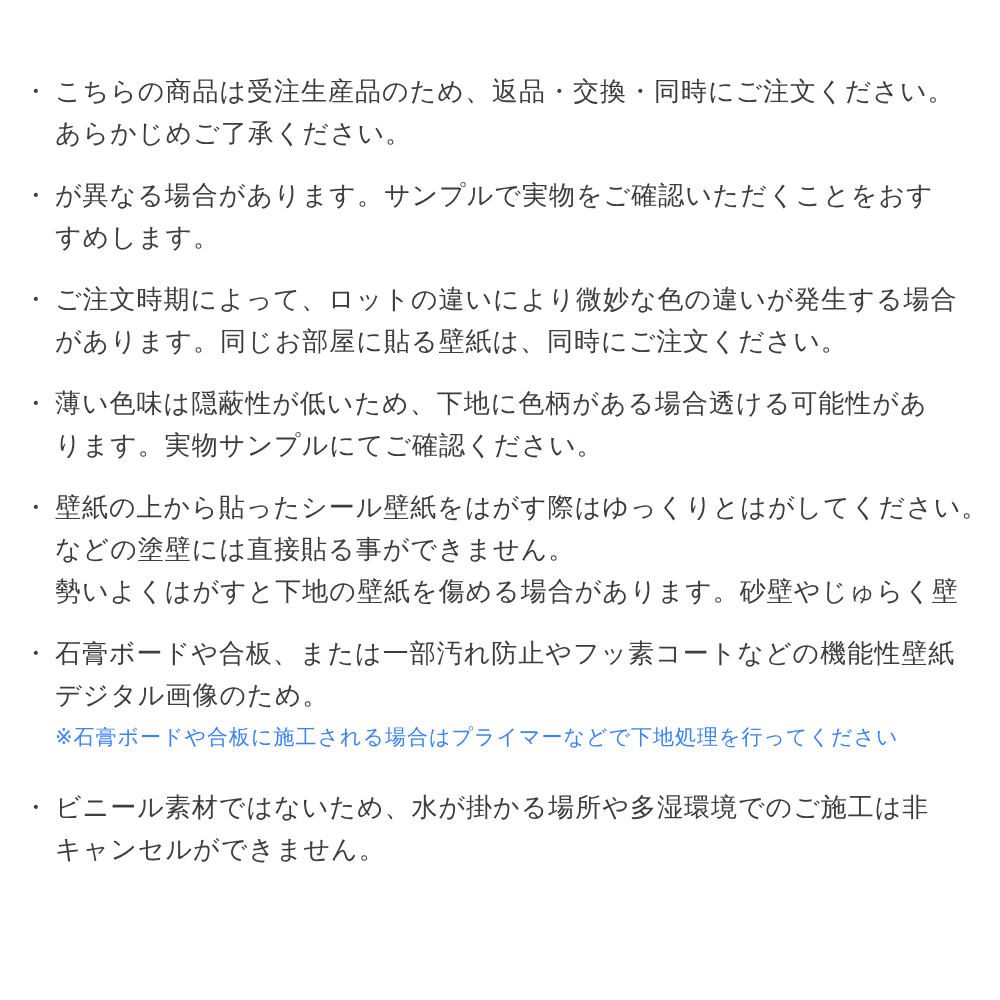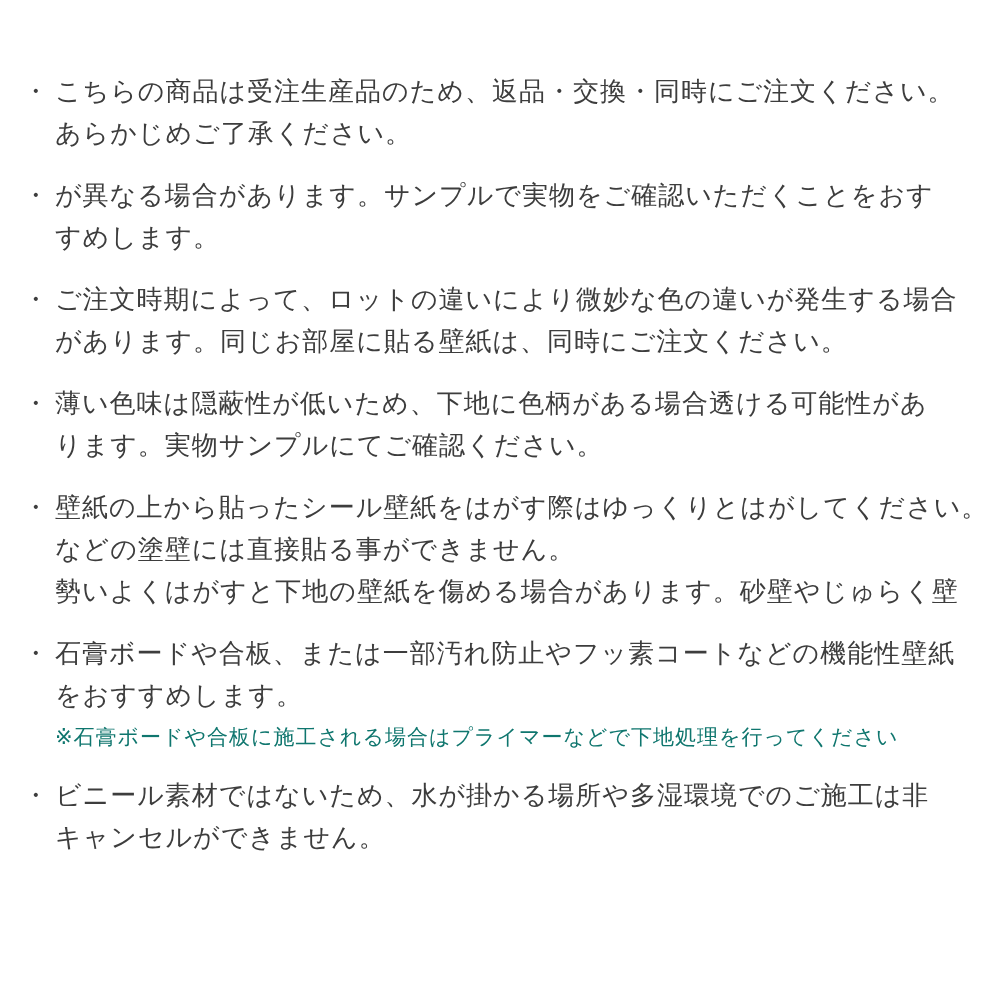"をおすすめします。" div.line { text: をおすすめします -> デジタル画像のため }
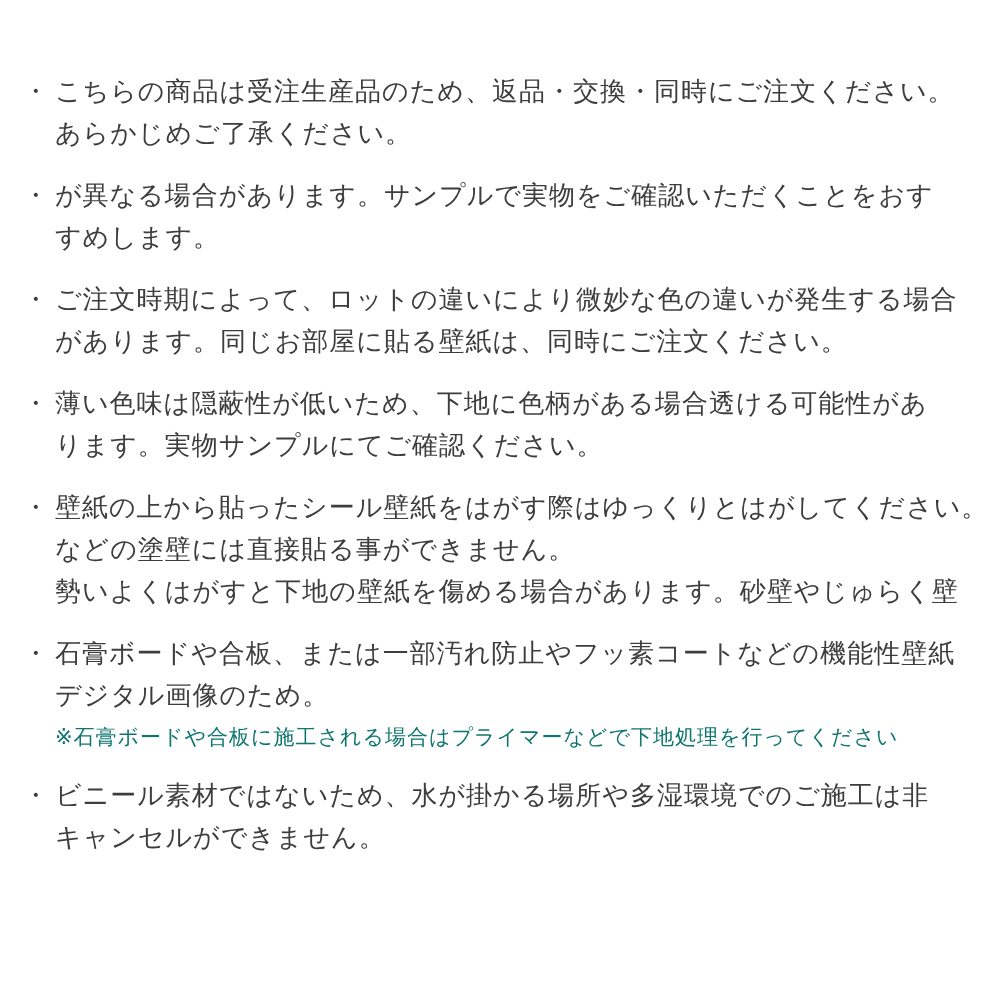"※石膏ボードや合板に施工される場合はプライマーなどで下地処理を行ってください" .footnote { color: #0f766e -> #3b82f6; margin: 2px 0 18px 0 -> 2px 0 30px 0 }
